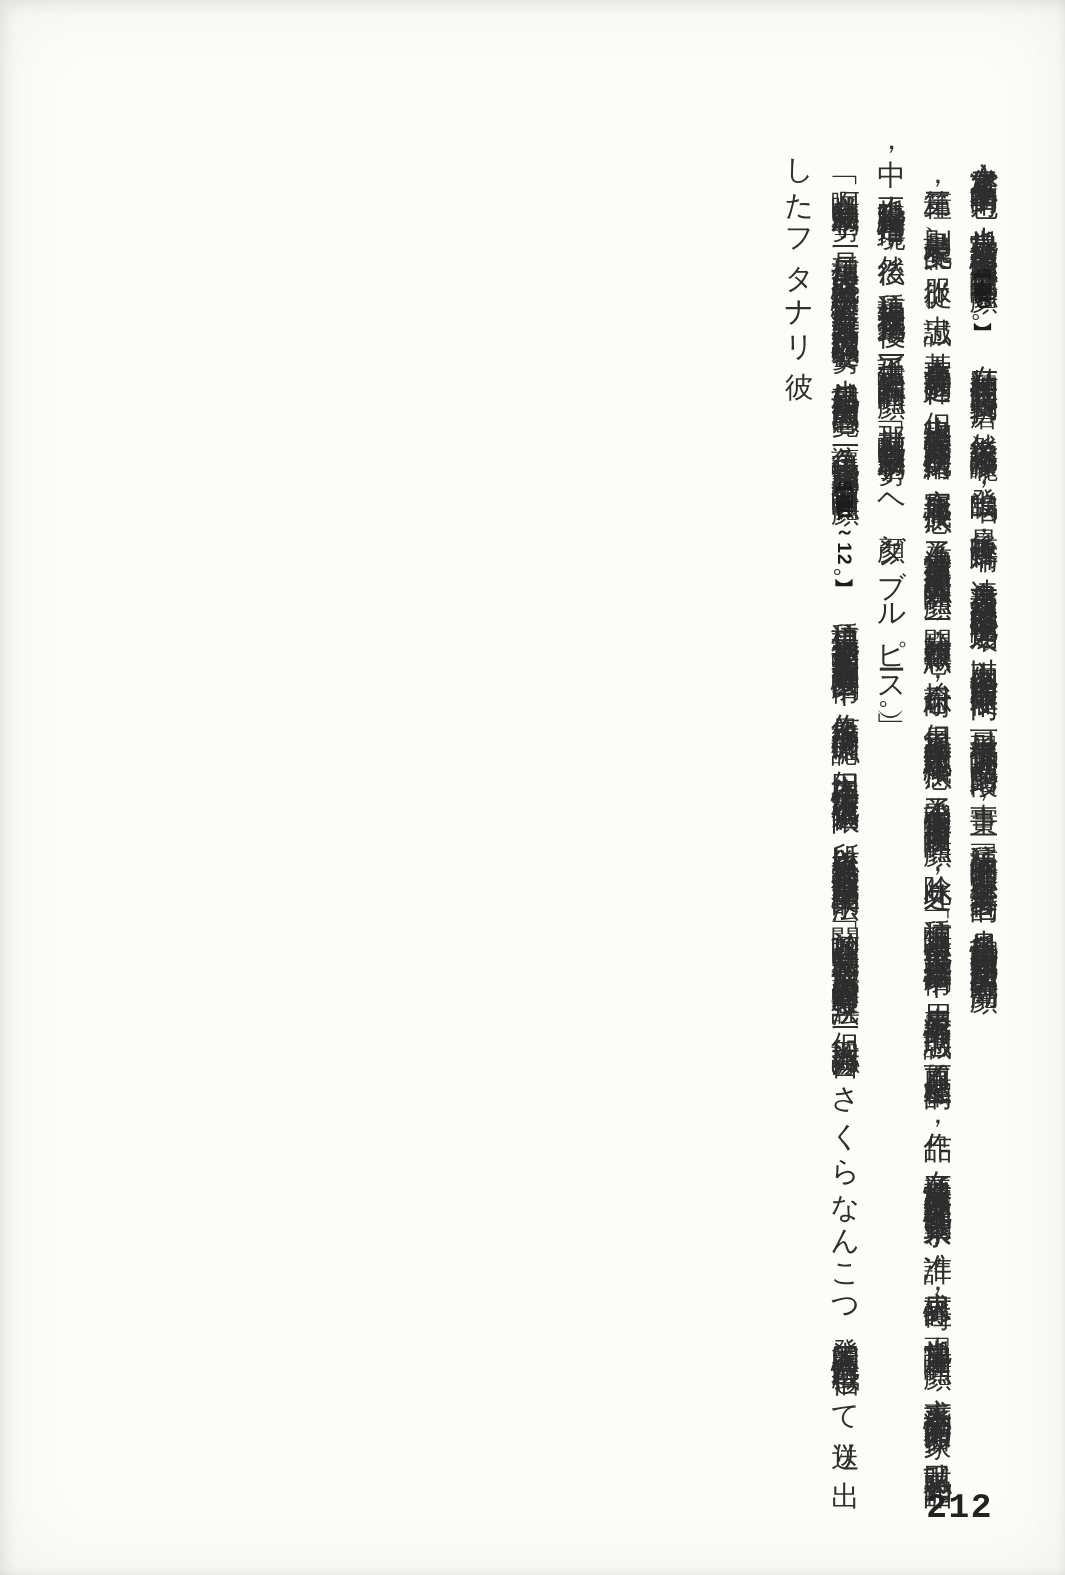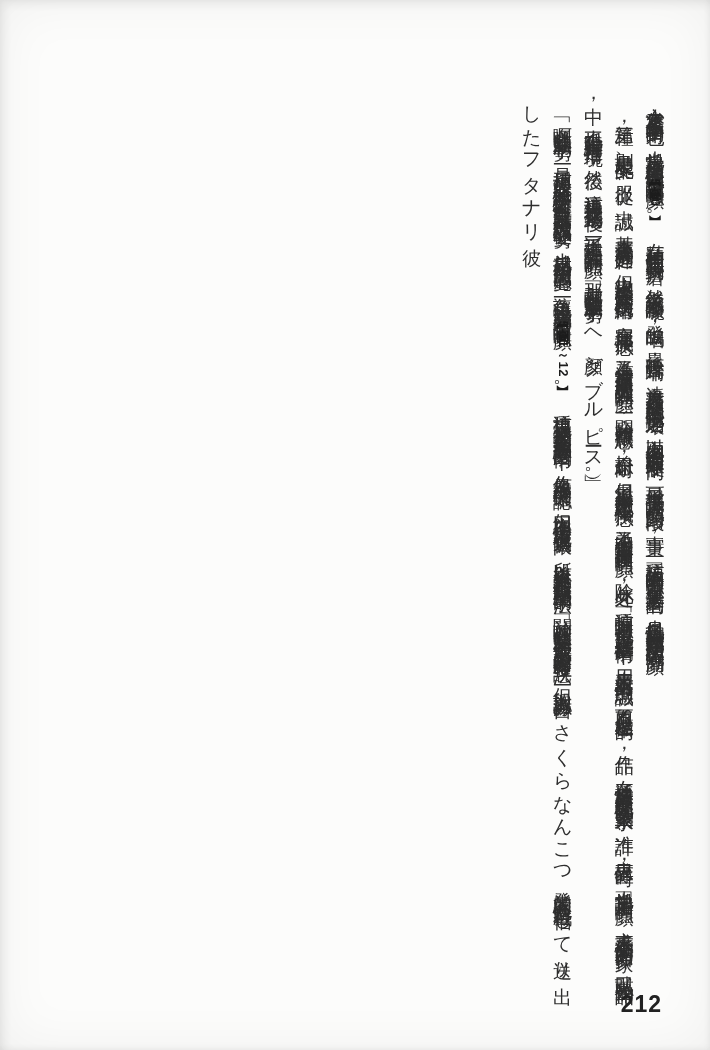"212" .page-number { font-family: Liberation Sans, sans-serif -> Liberation Mono, monospace }
